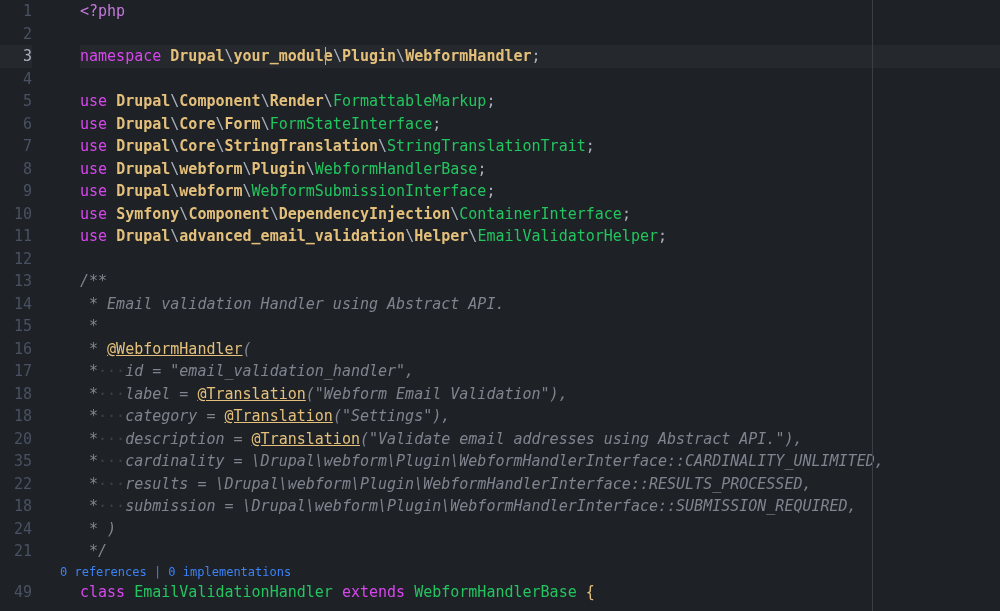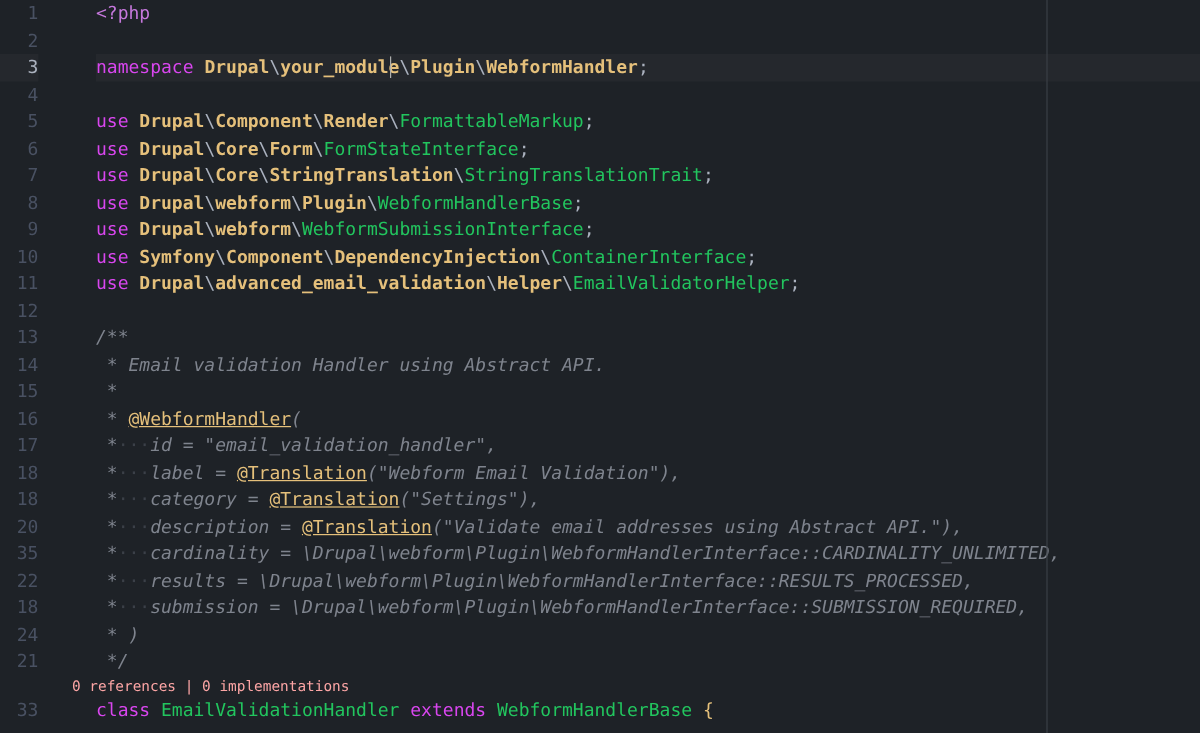"0 references | 0 implementations" .code-lens { color: #fca5a5 -> #3b82f6 }
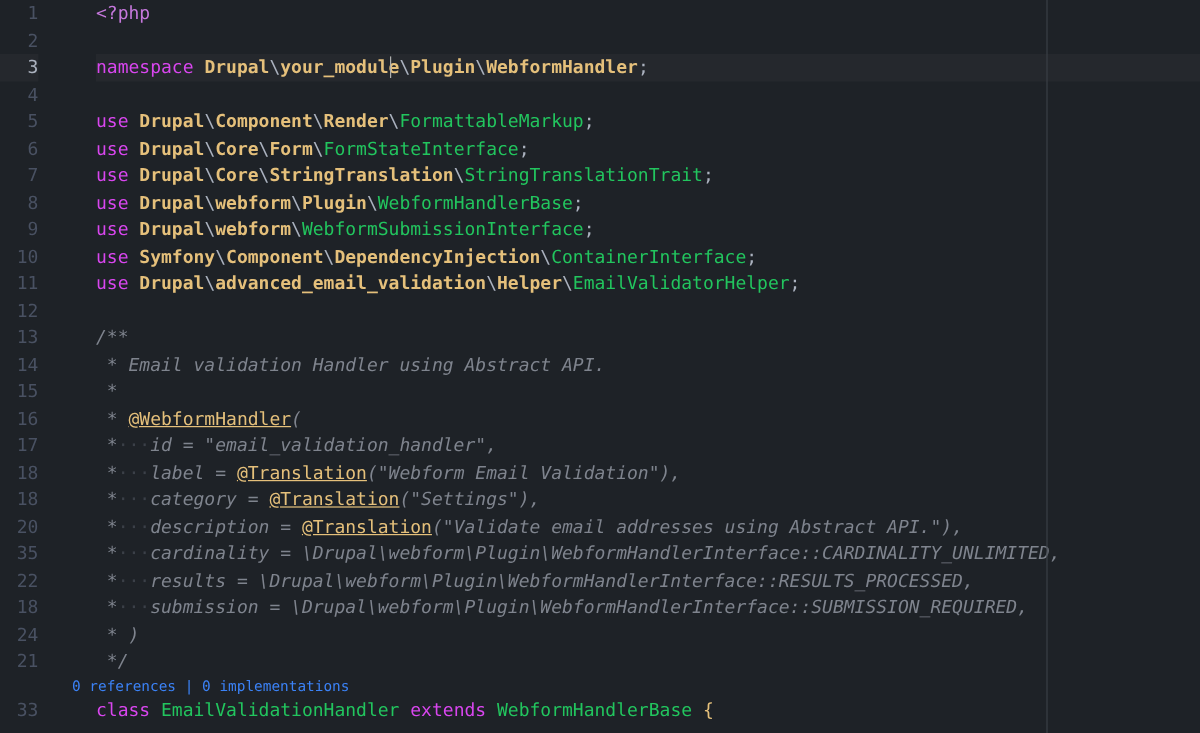"33" div.line-row { text: 33 -> 49 }
